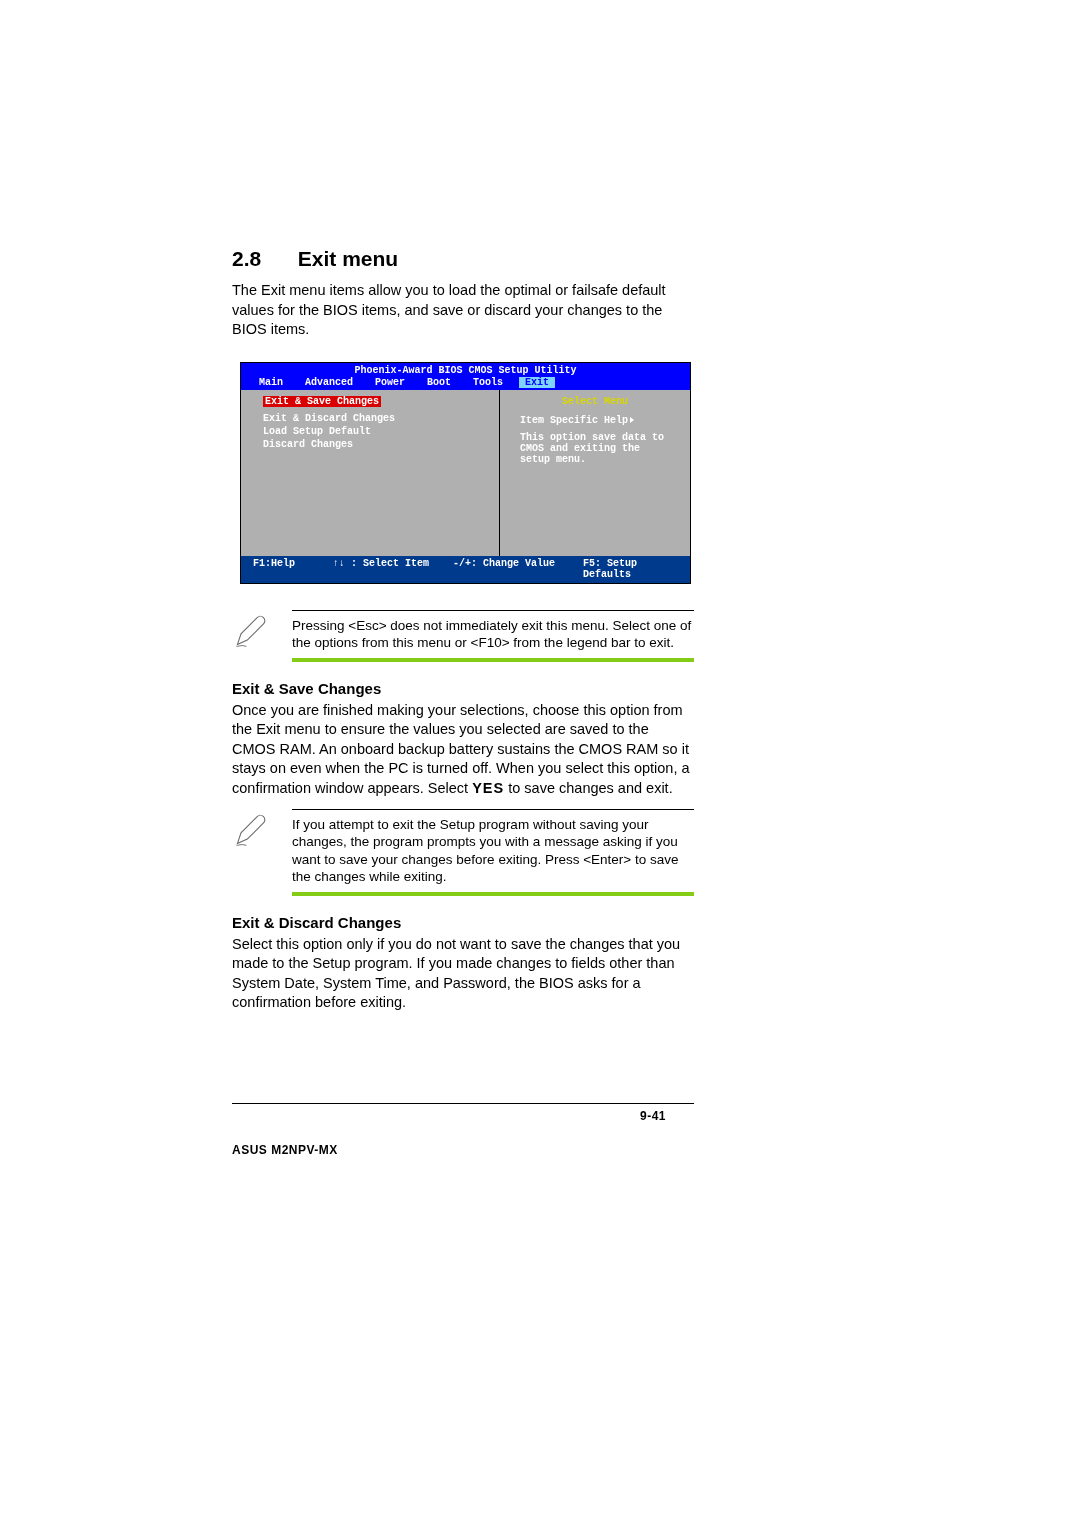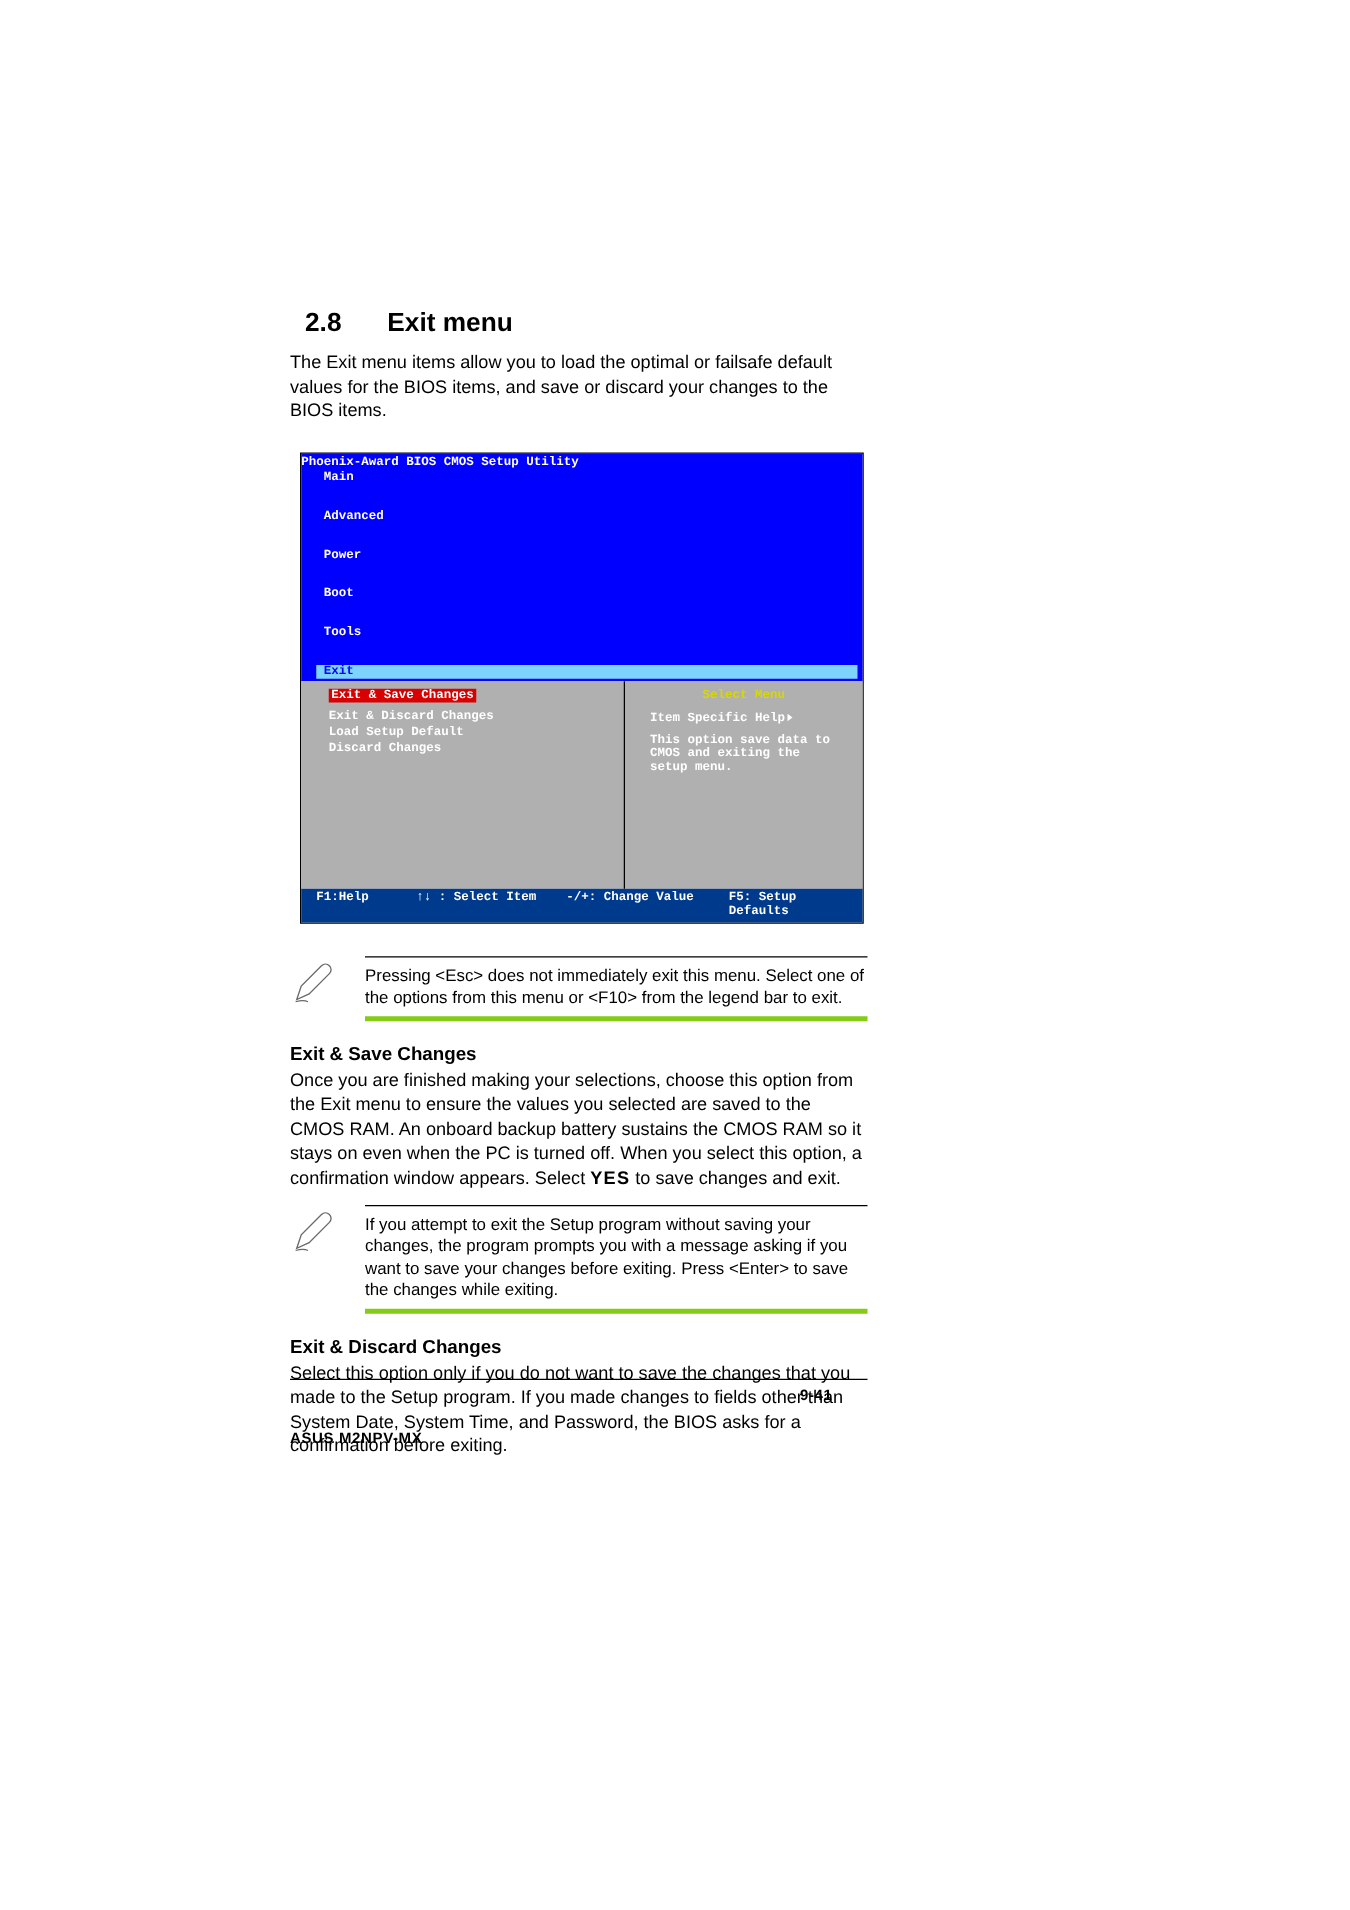"2.8 Exit menu" h1.section-title { margin: 0 0 10px 12px -> 0 0 10px 0 }
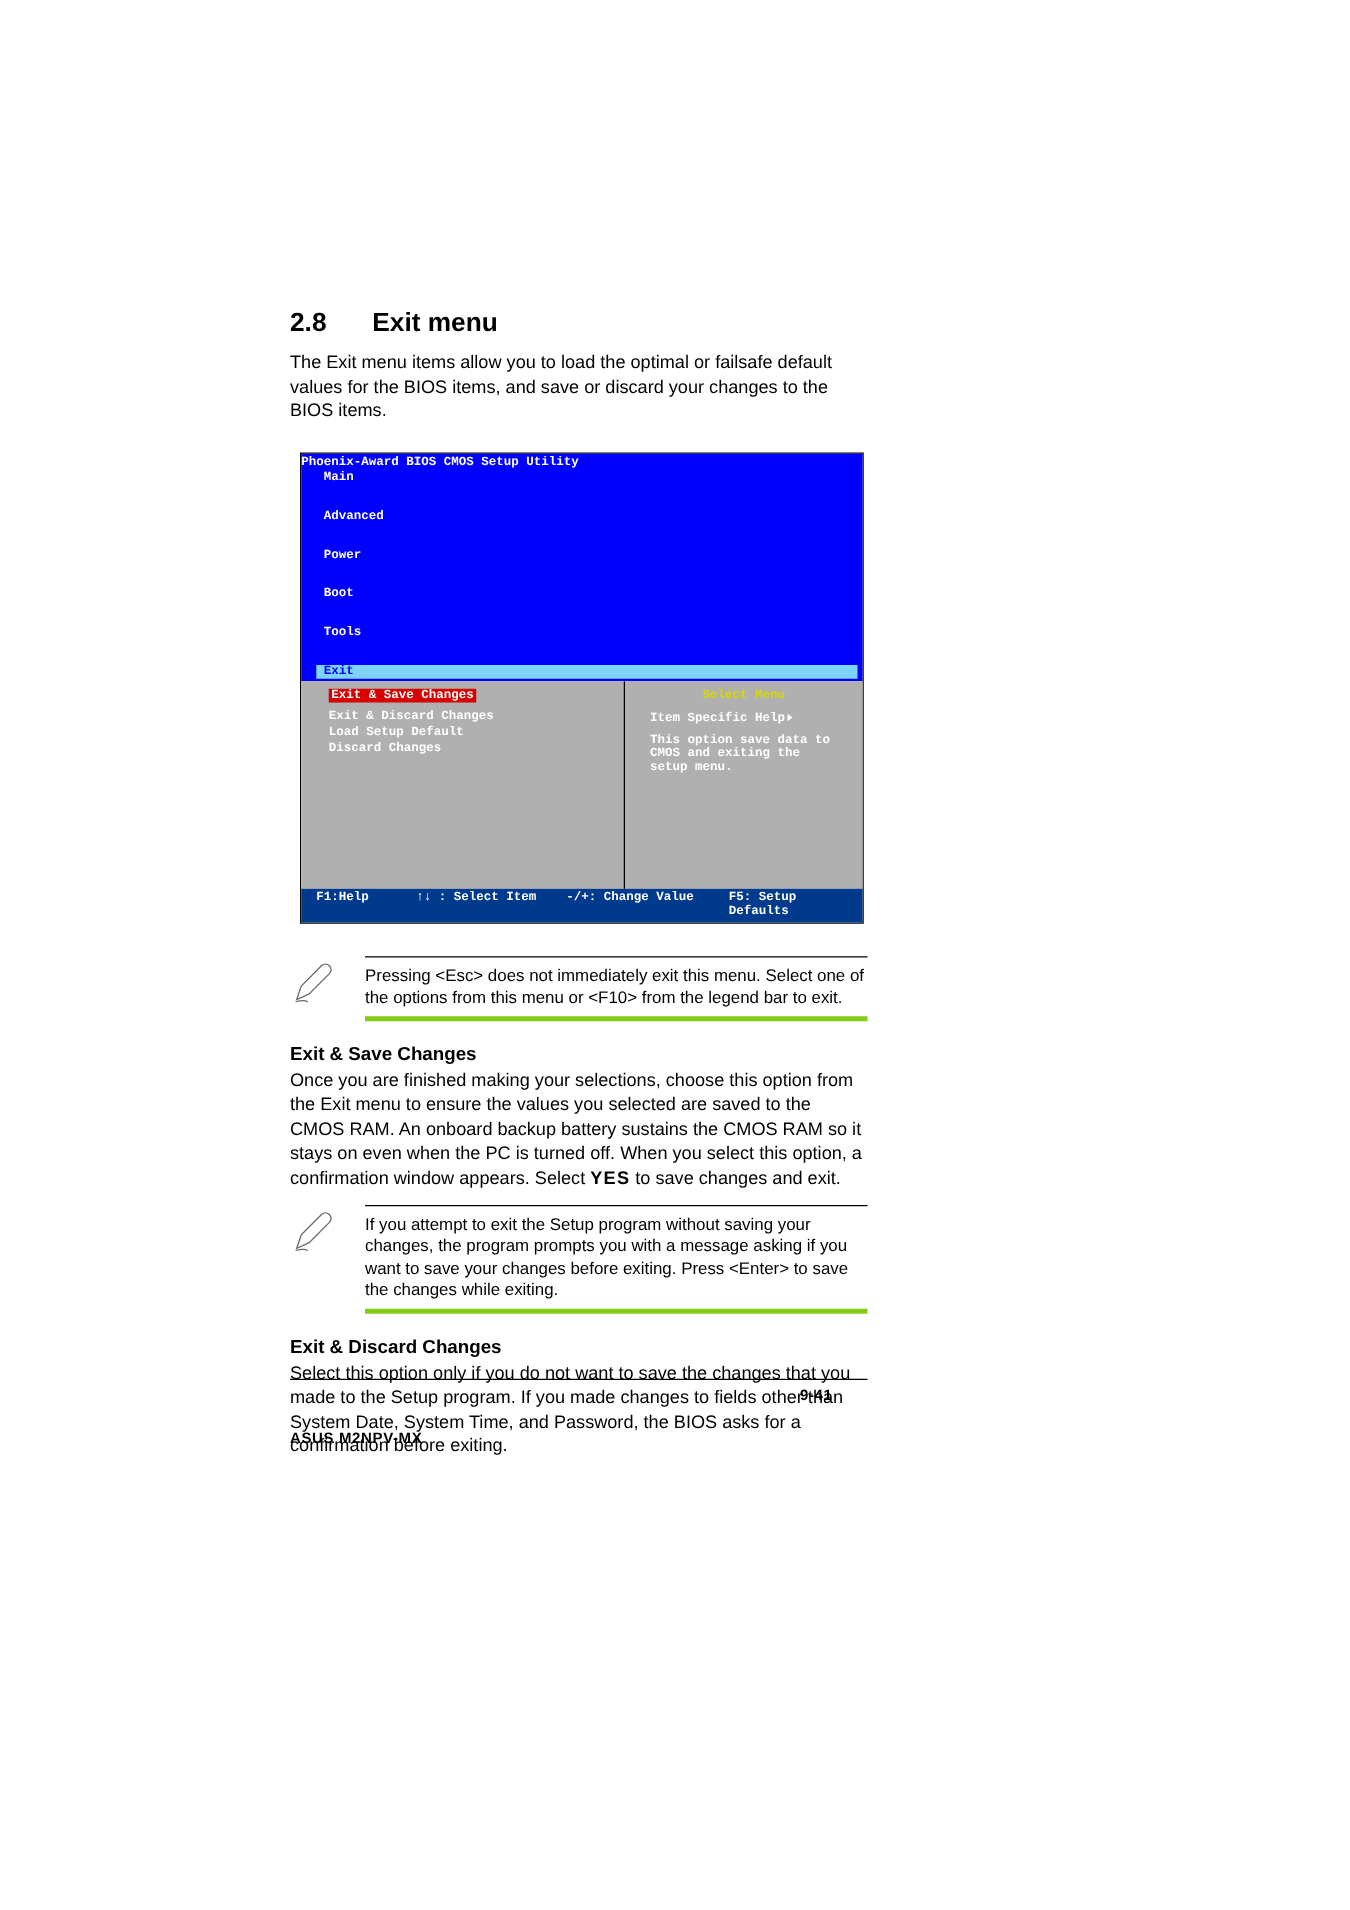"Phoenix-Award BIOS CMOS Setup Utility" .bios-title-bar { text-align: left -> center }
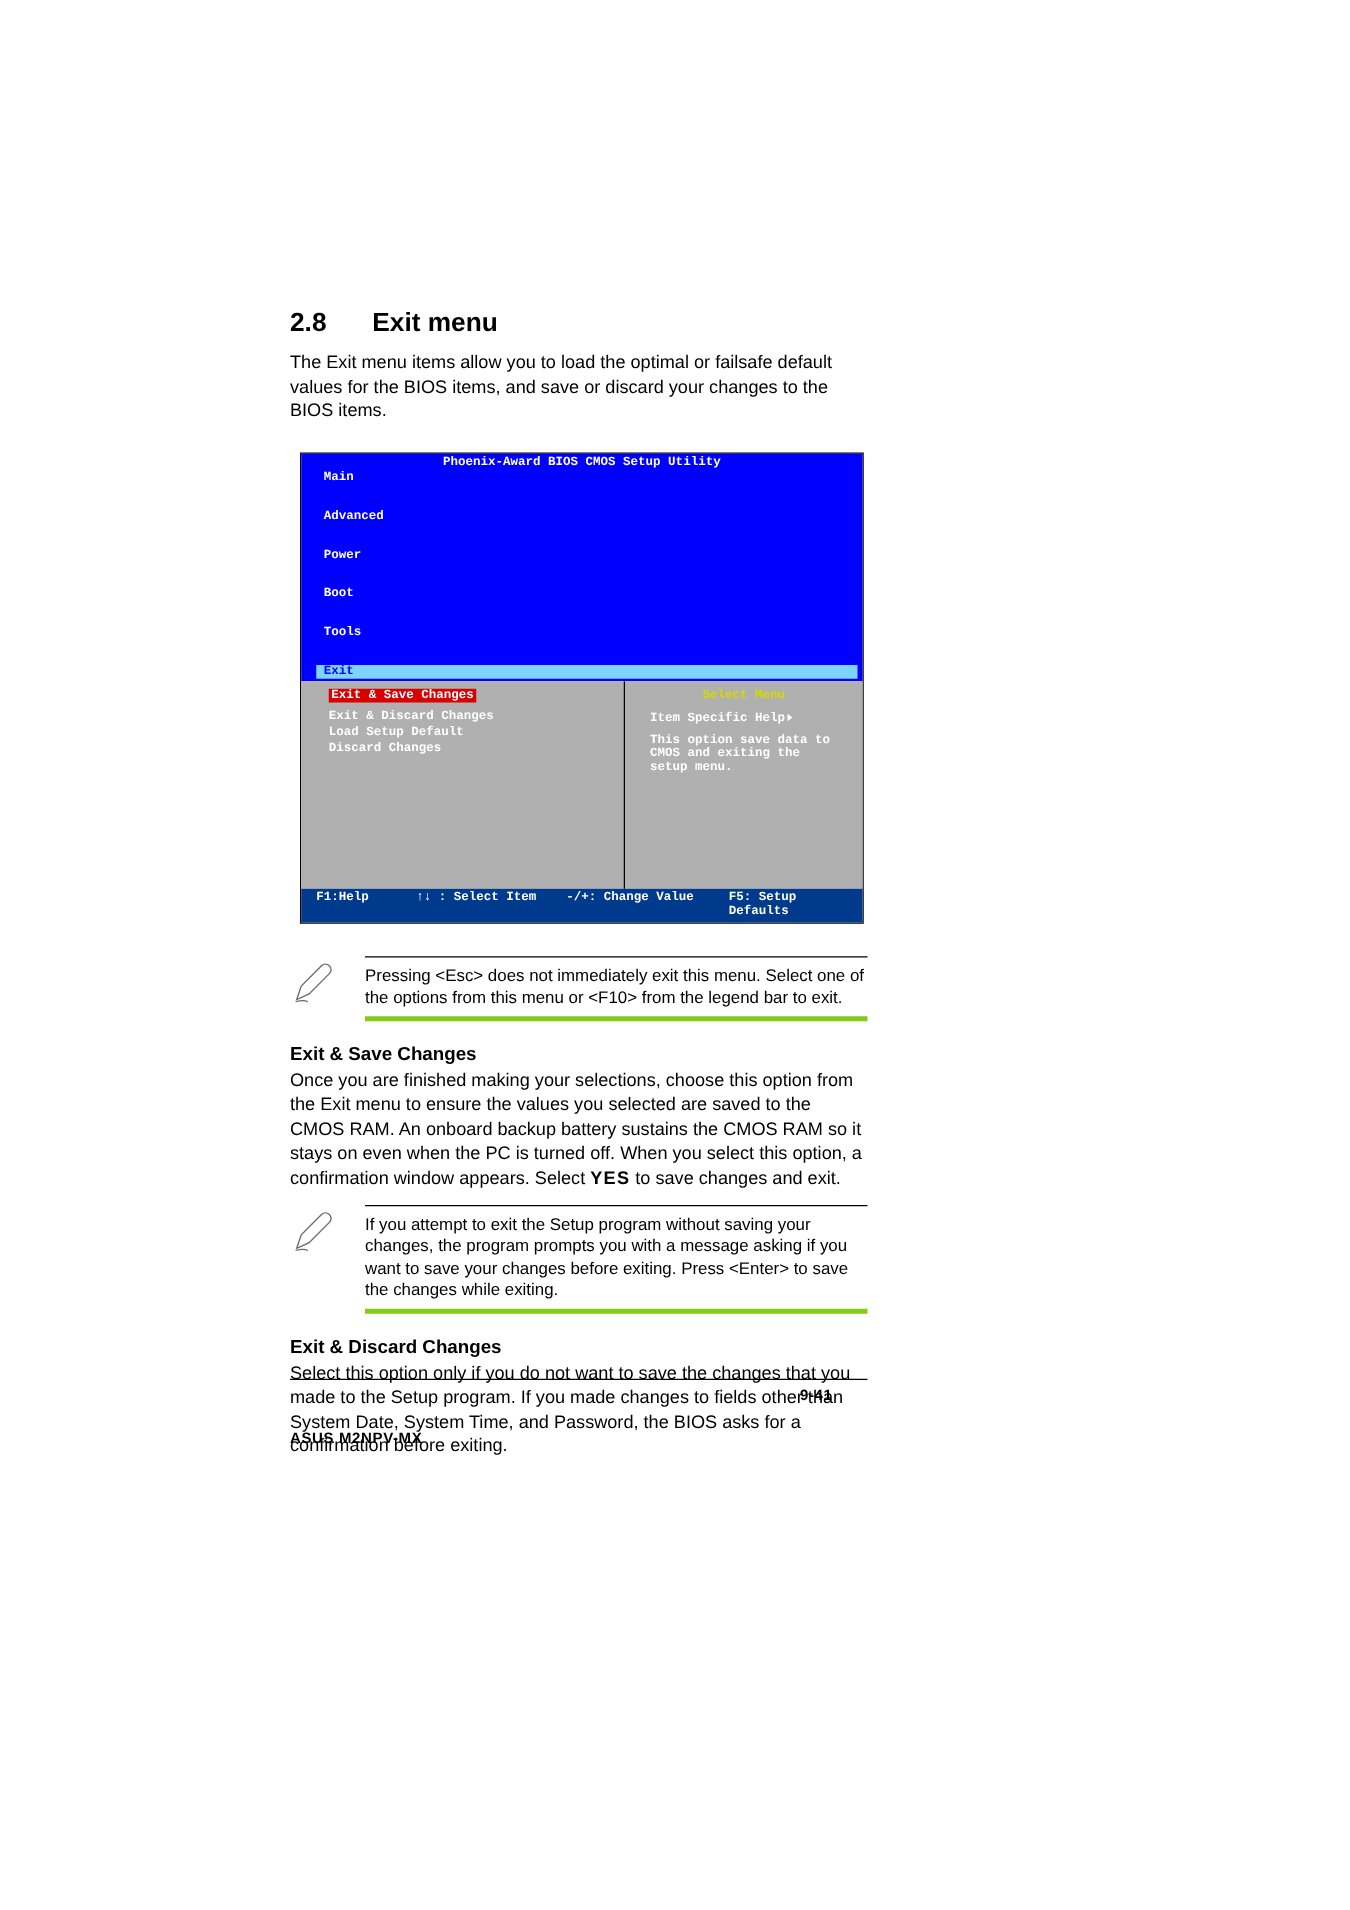"Main" .bios-menu-row { flex-direction: column -> none; gap: 20px -> 10px }
